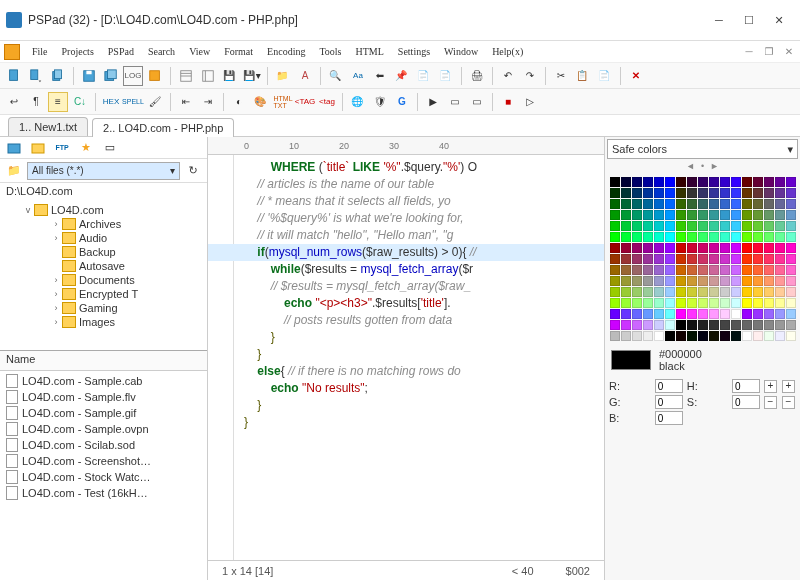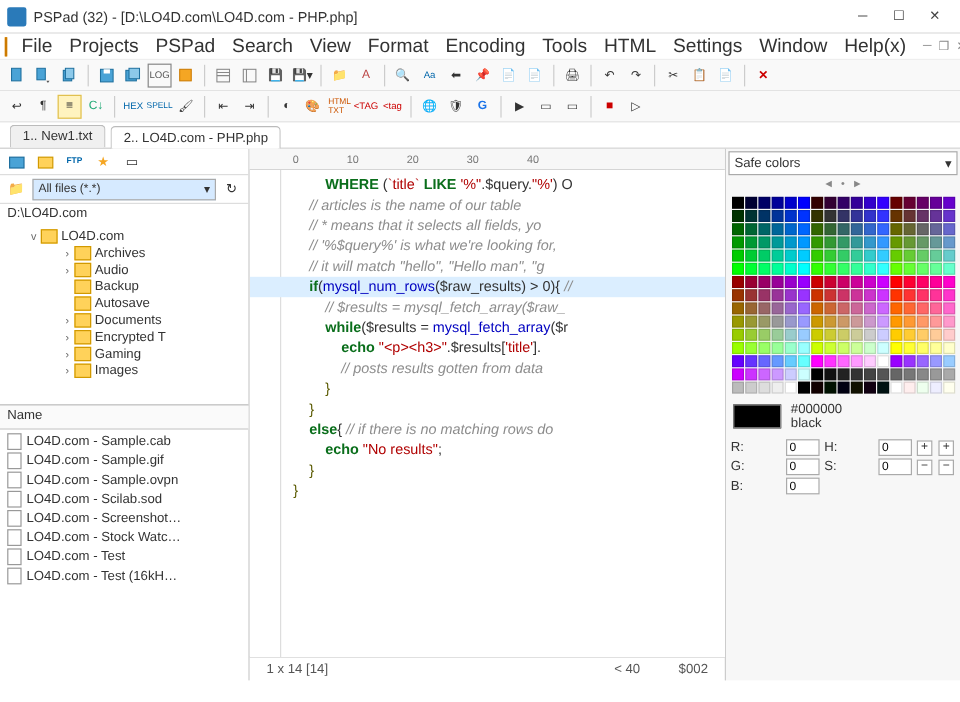"PSPad (32) - [D:\LO4D.com\LO4D.com -" .titlebar { height: 28px -> 41px }
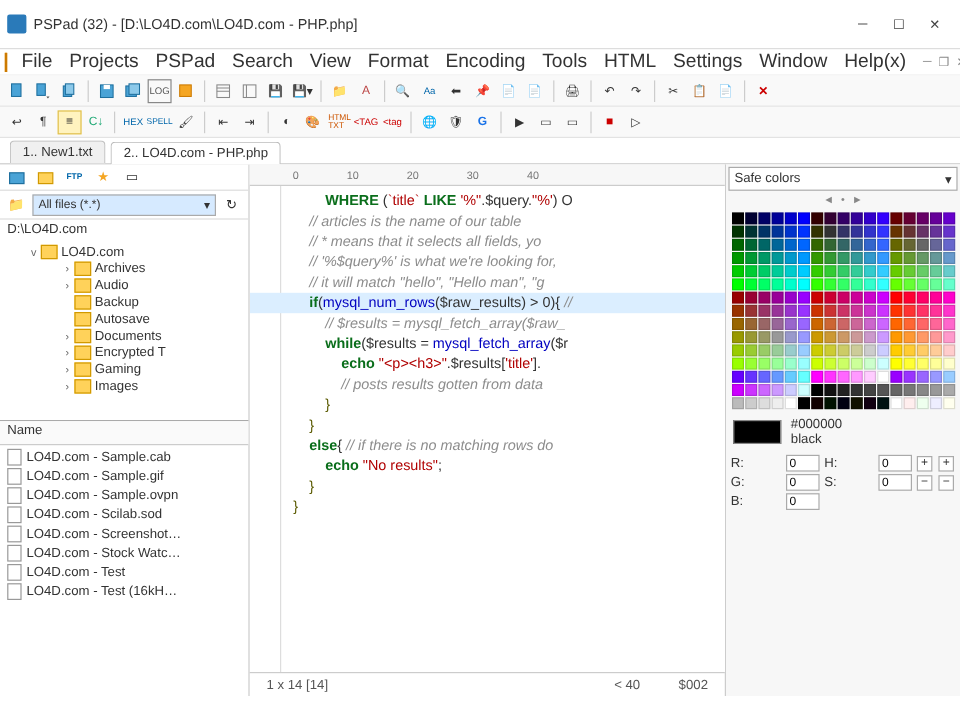"File" .menubar span { font-family: none -> Liberation Serif, serif; font-size: 16px -> 10px }
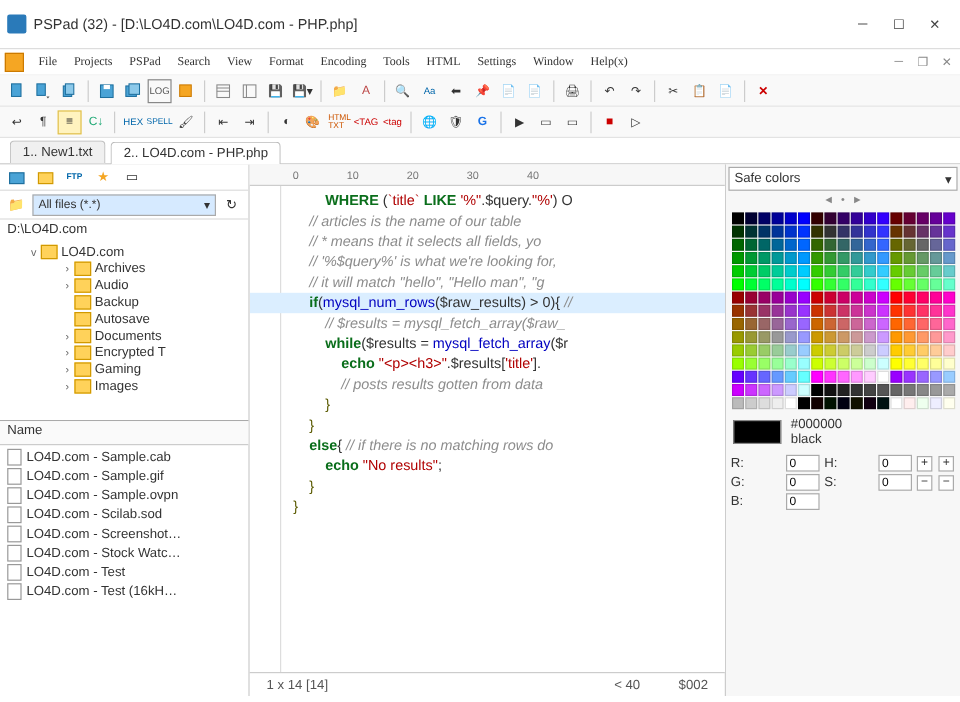"// $results = mysql_fetch_array($raw_" div.line { order: before "while($results = mysql_fetch_array($r" -> after "while($results = mysql_fetch_array($r" }
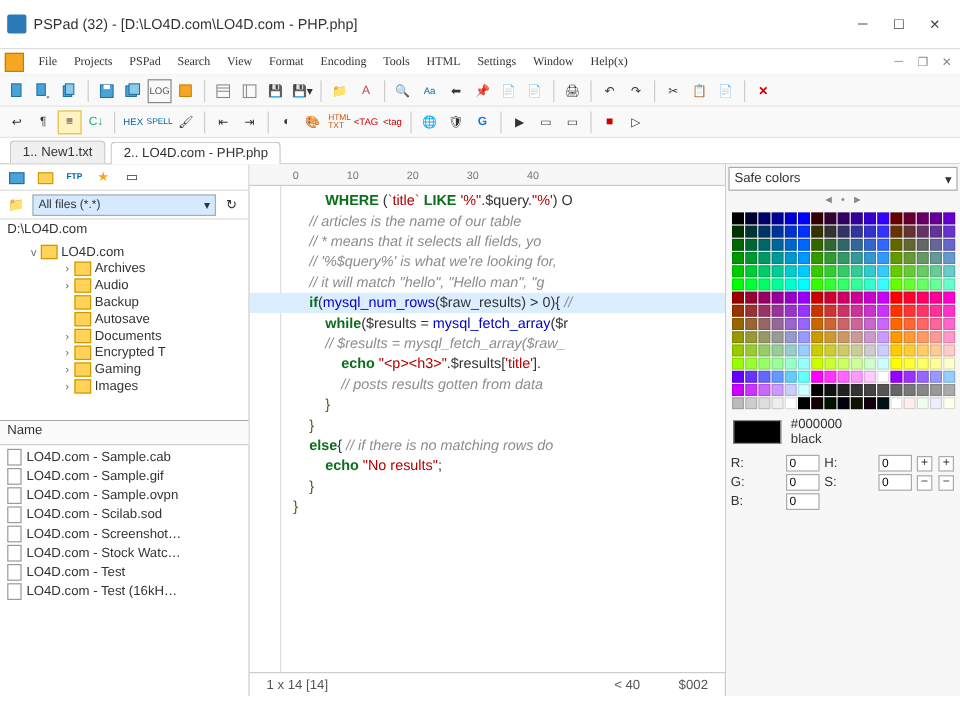"LO4D.com - Sample.flv" div.list-item { html: none -> <div> <span></span> <span>LO4D.com - Sample.flv</span> </div> }
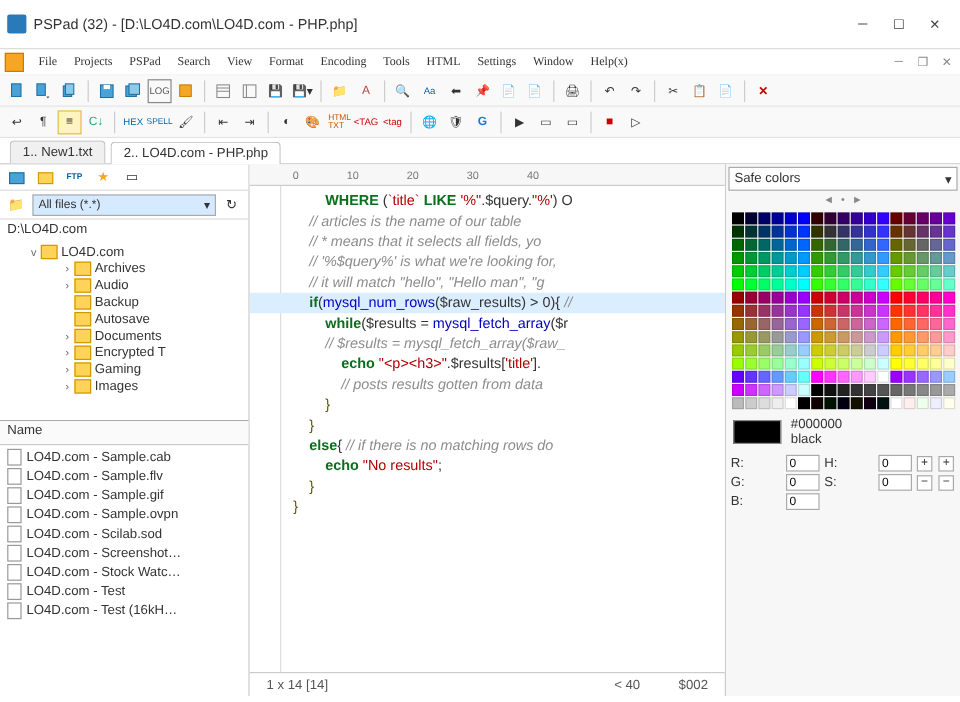"LO4D.com - Test" div.list-item { html: <div> <span></span> <span>LO4D.com - Test</span> </div> -> none }
